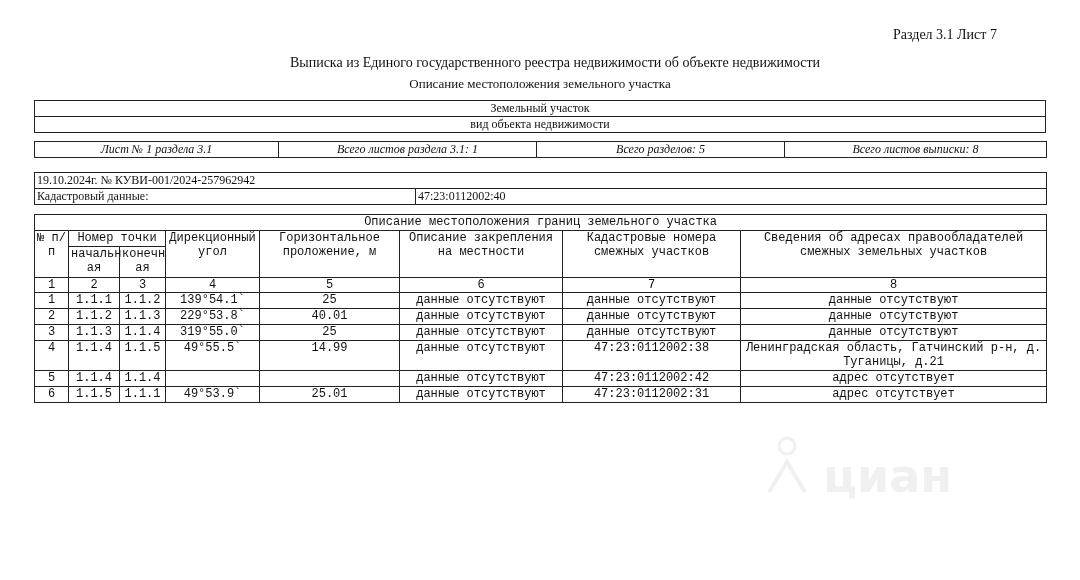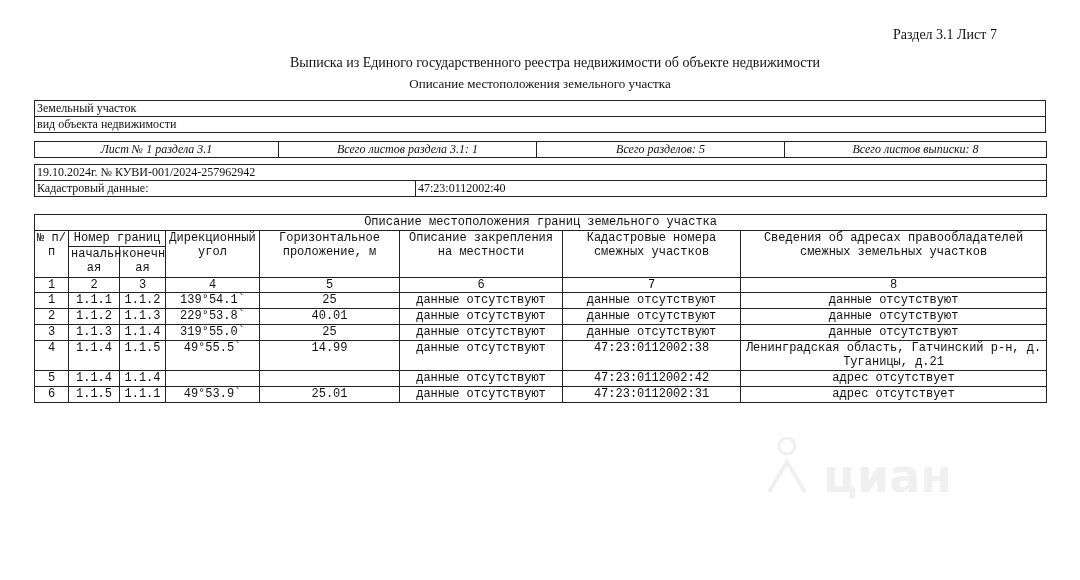"Земельный участок" .t-object td { text-align: none -> center }
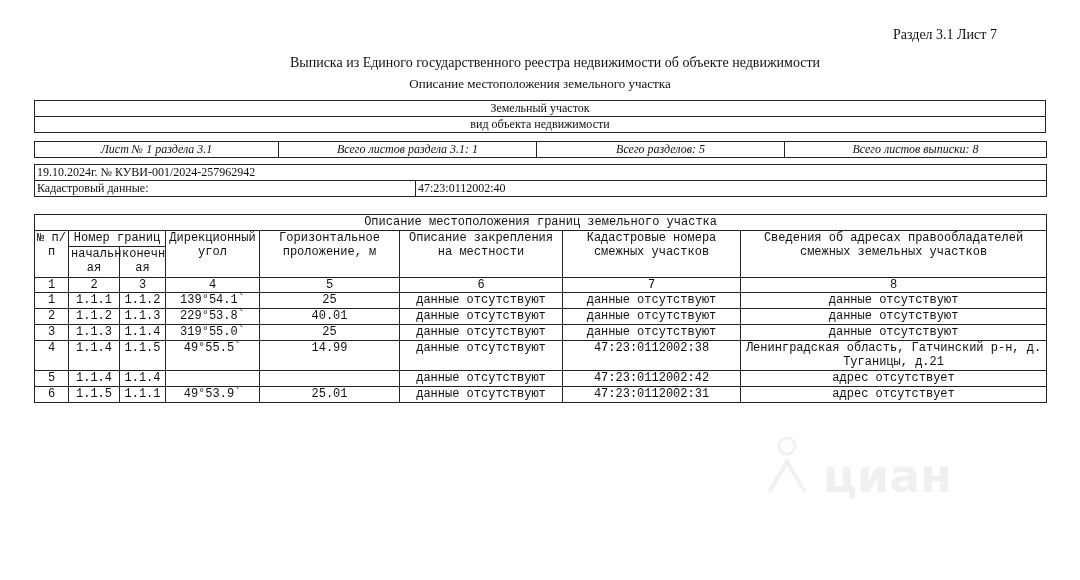"19.10.2024г. № КУВИ-001/2024-257962942" .t-reg { top: 164px -> 172px }
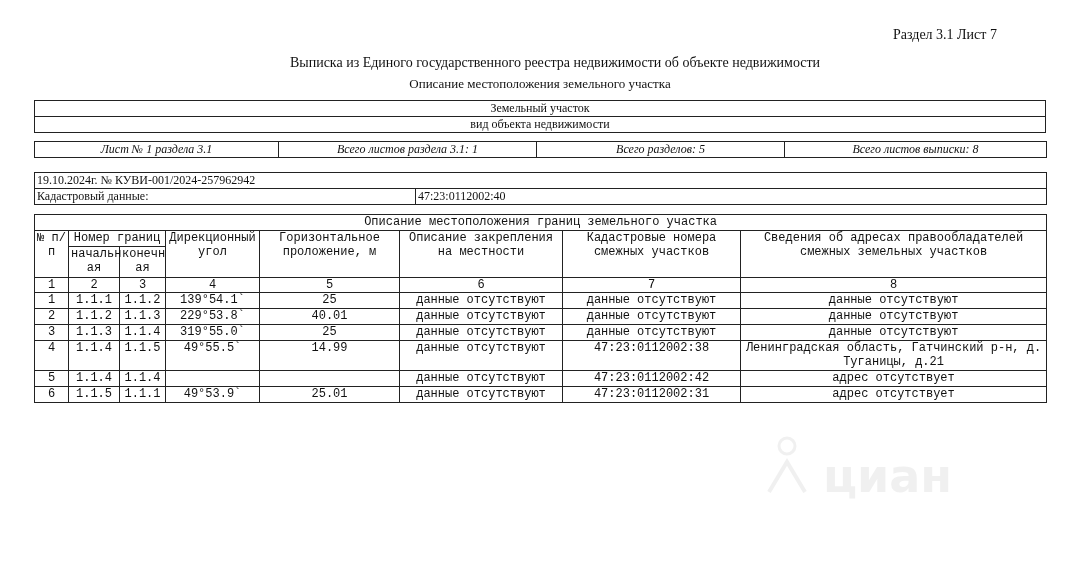"Номер границ" td { text: границ -> точки }
